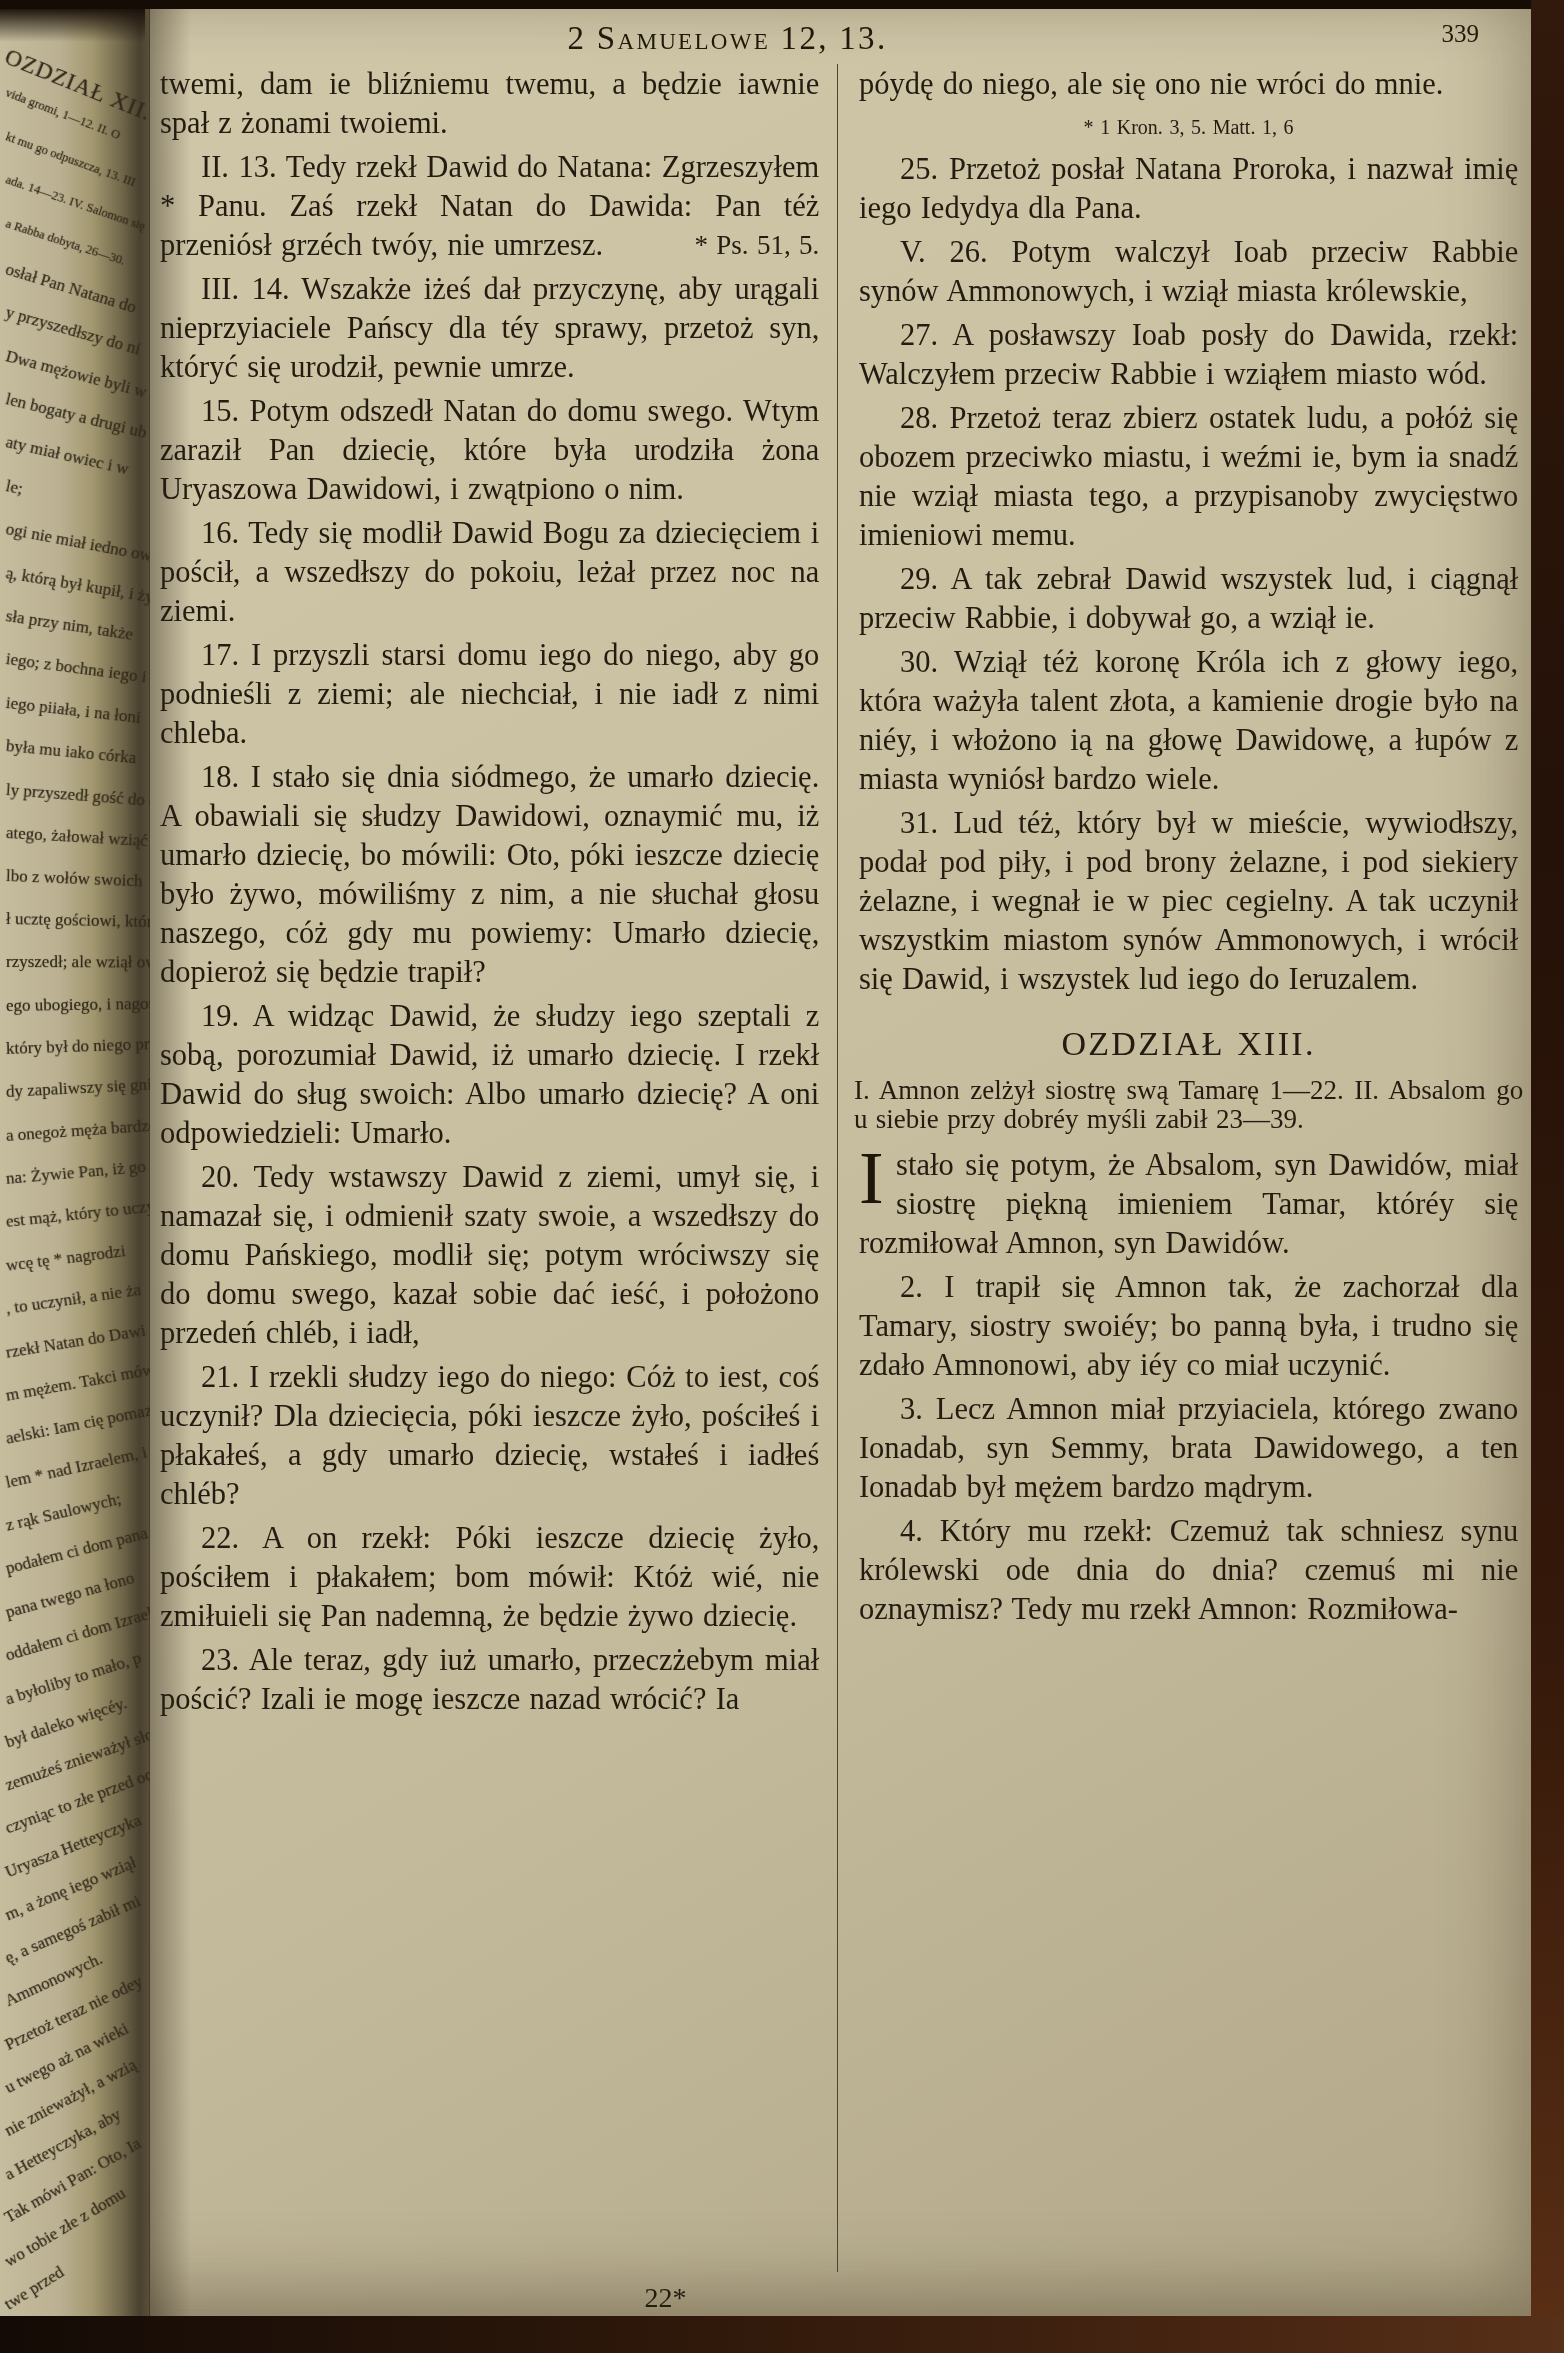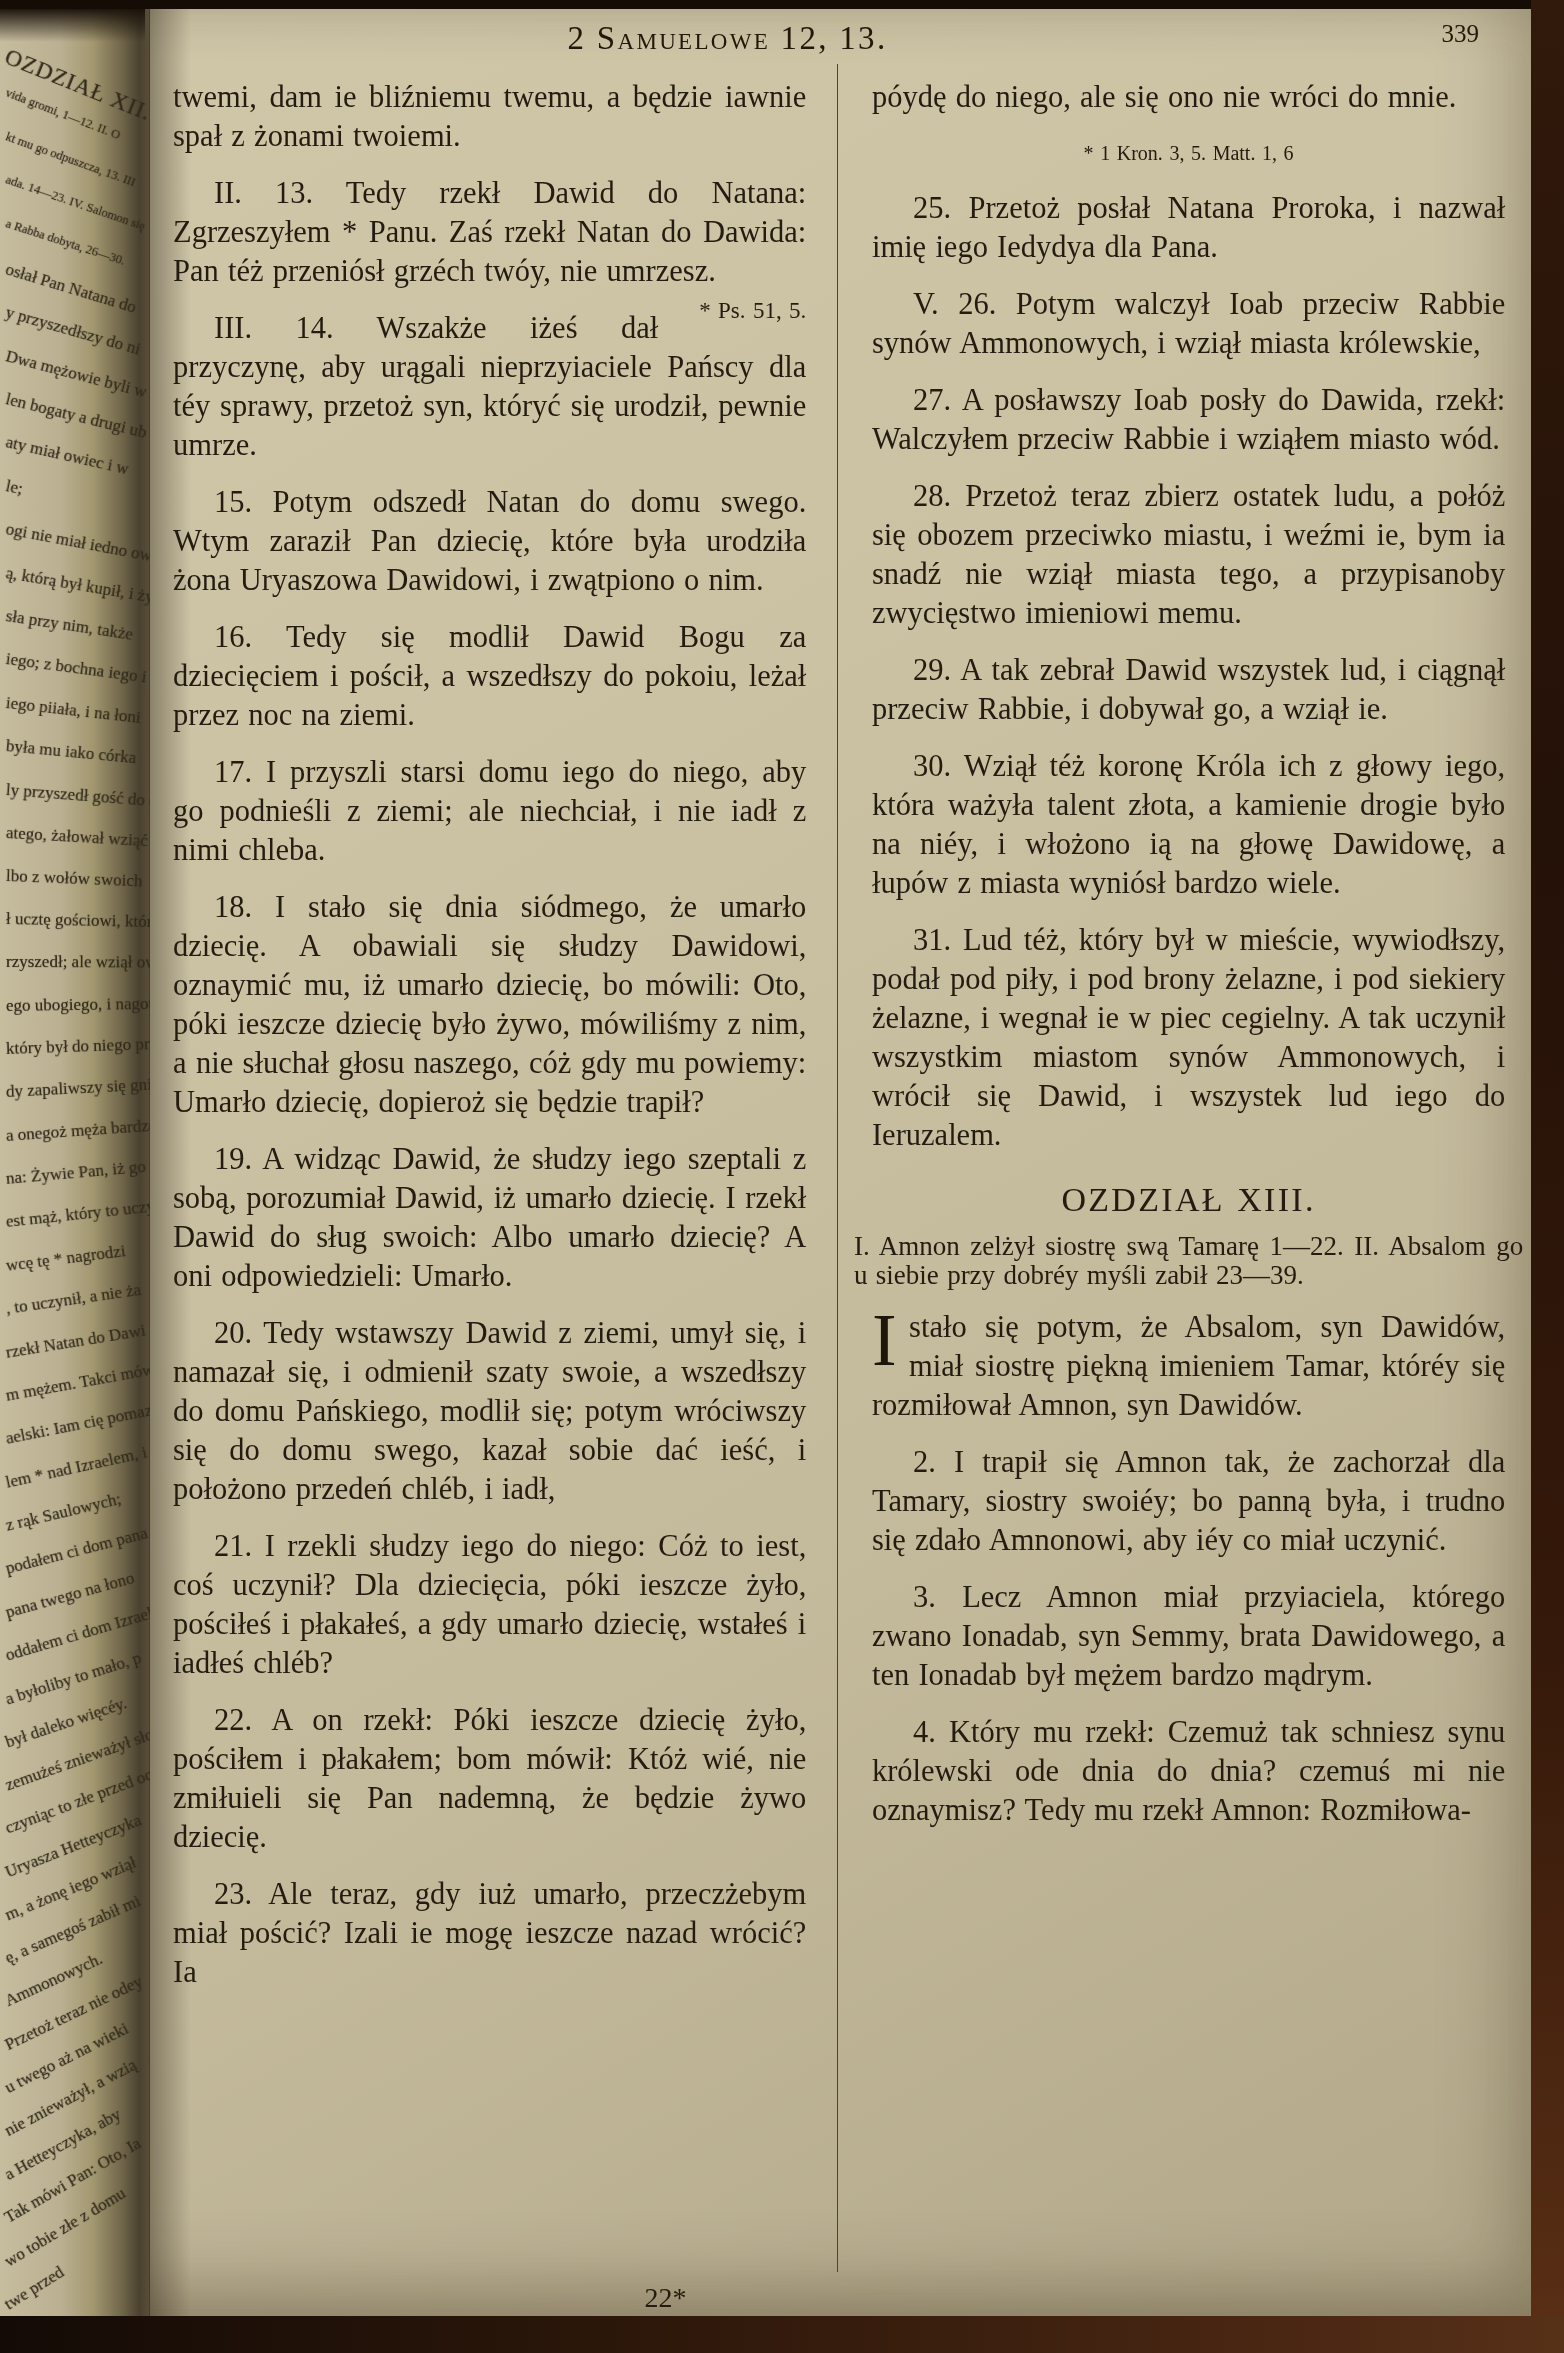"twemi, dam ie bliźniemu twemu," .para { margin: 18px -> 5px }
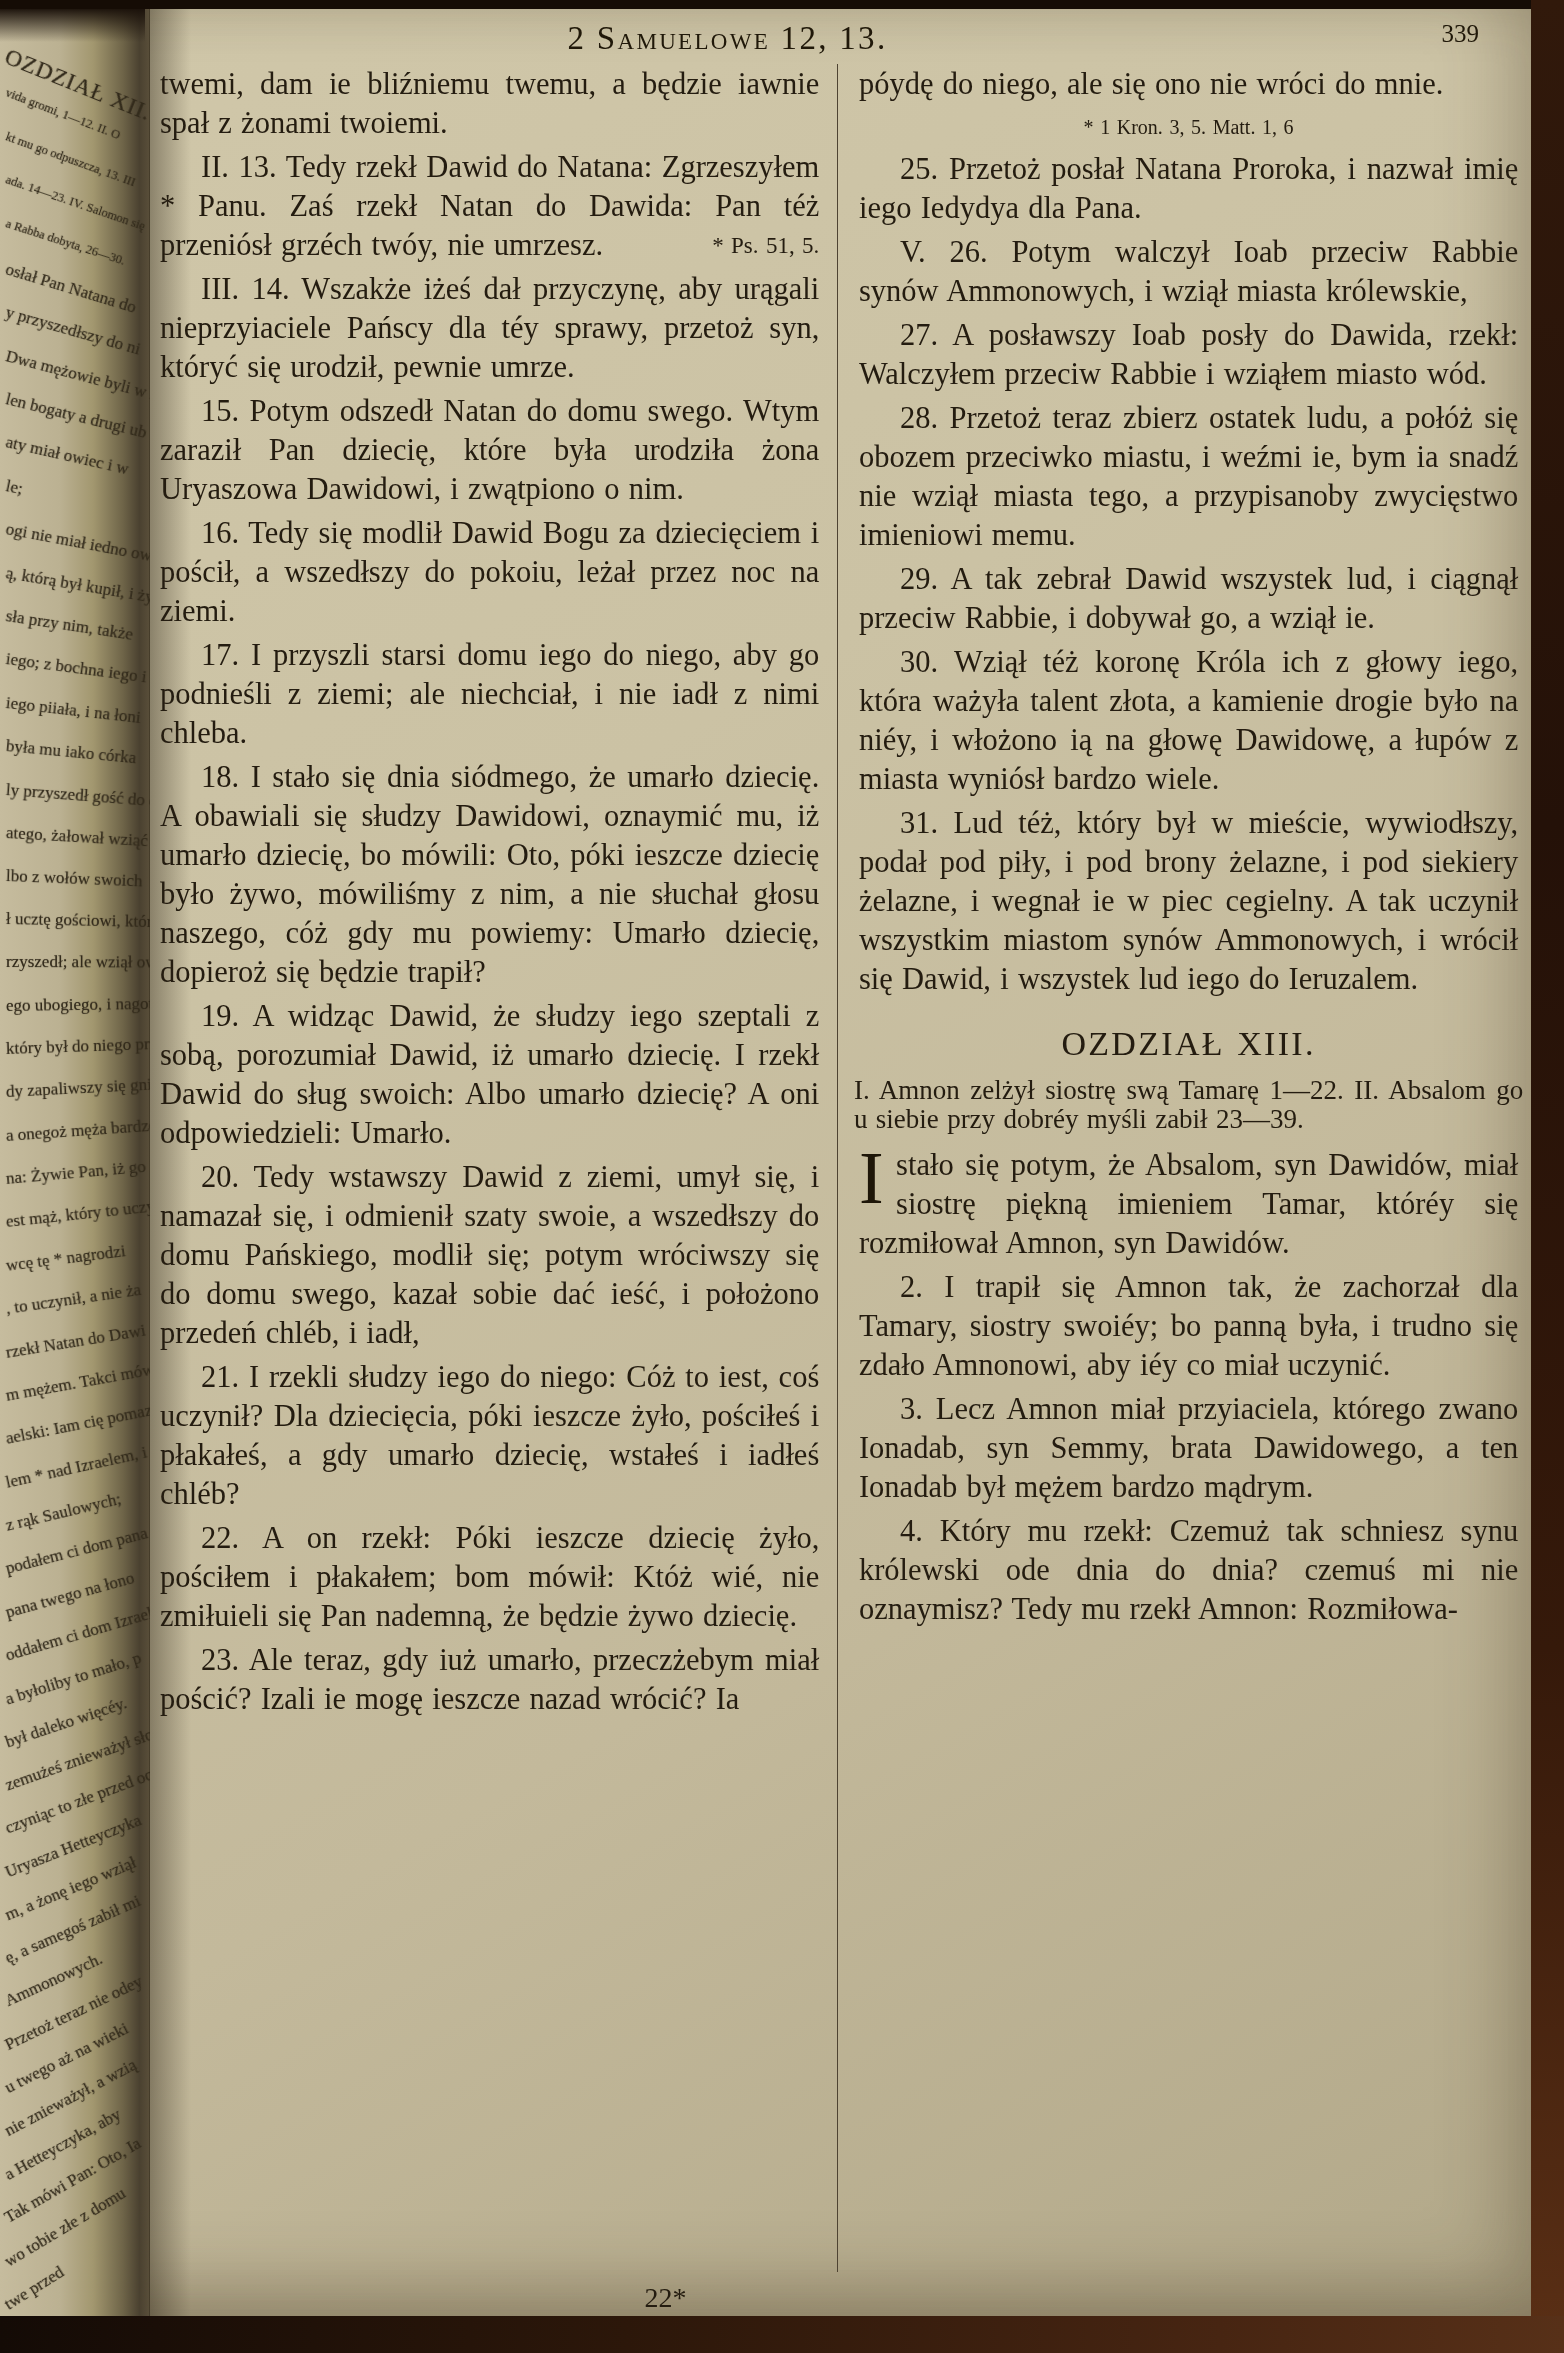"* Ps. 51, 5." .vref { font-size: 23px -> 27px }
